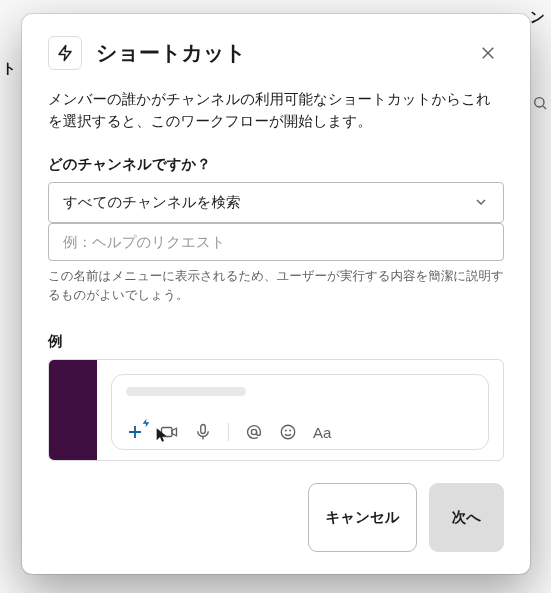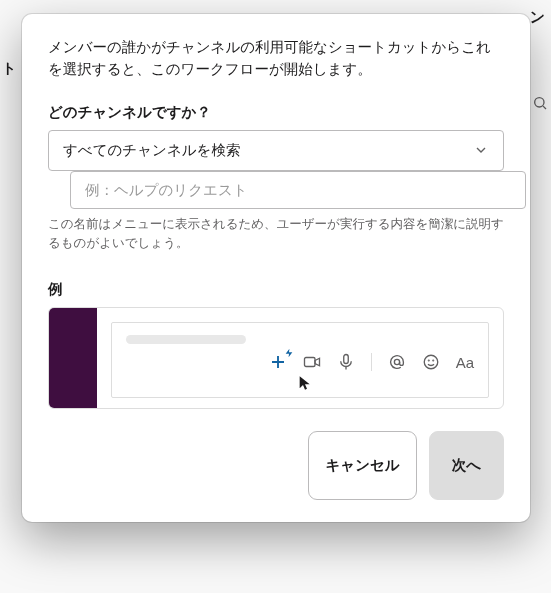"ショートカット" div.modal-header { html: none -> <div> <div> <svg> <path></path> </svg> </div> <h1>ショートカット</h1> <div> <svg> <line></line> <line></line> </svg> </div> </div> }
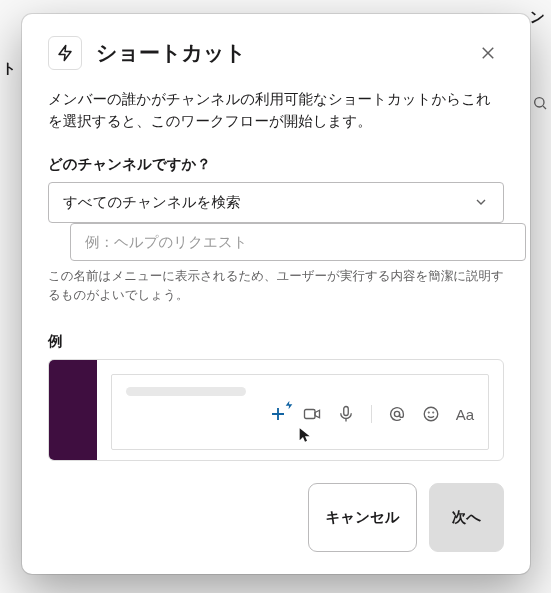"例：ヘルプのリクエスト" .text-input { margin-left: 22px -> none }
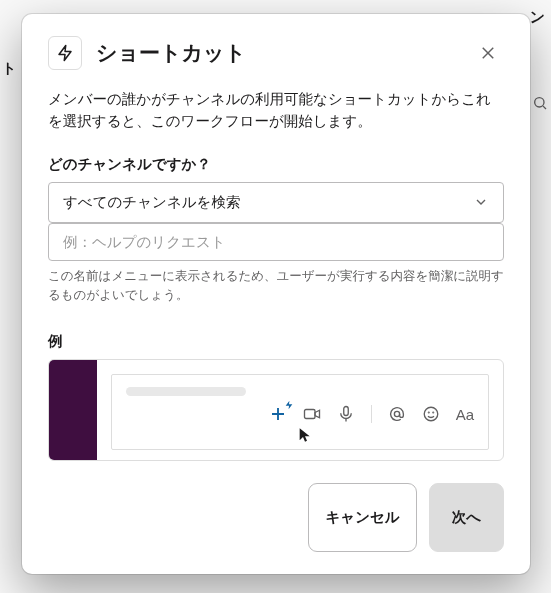"Aa" .composer { border-radius: 2px -> 12px; flex-direction: none -> column }
